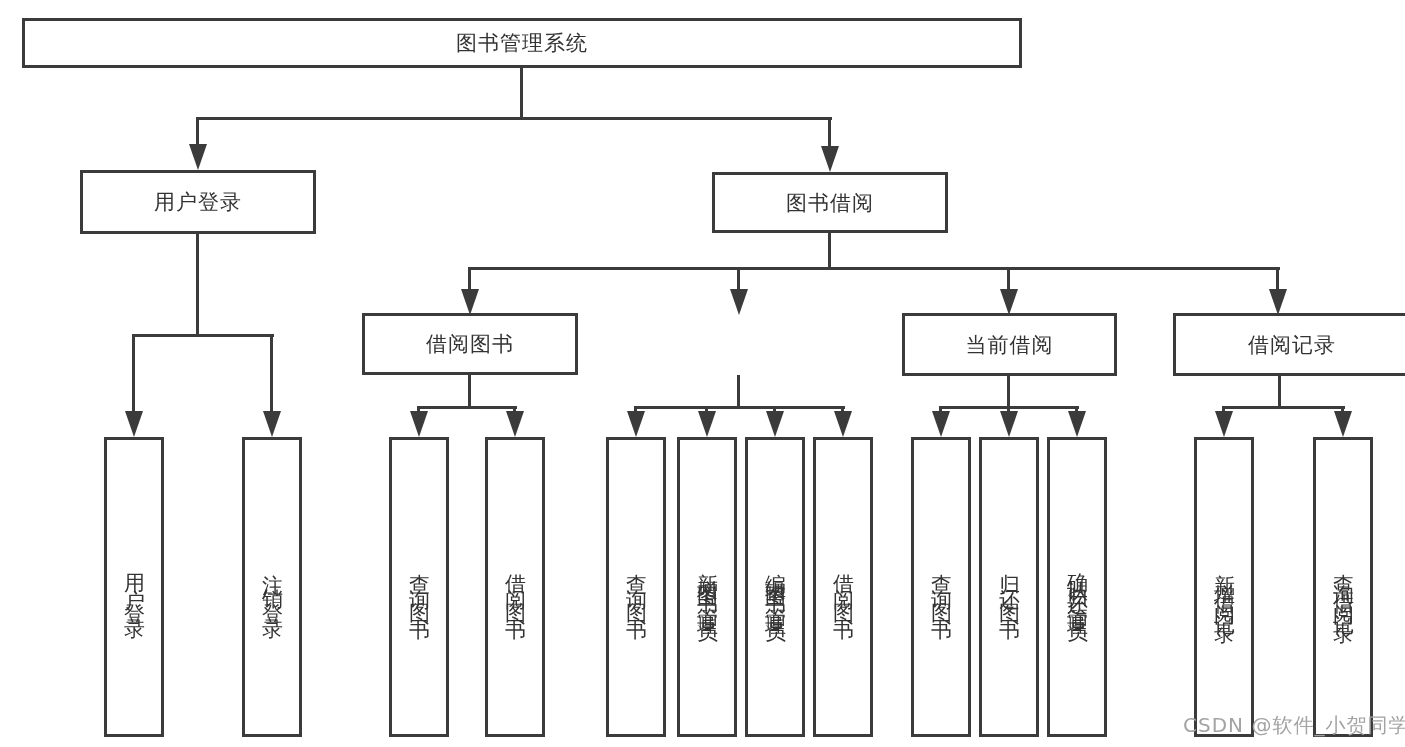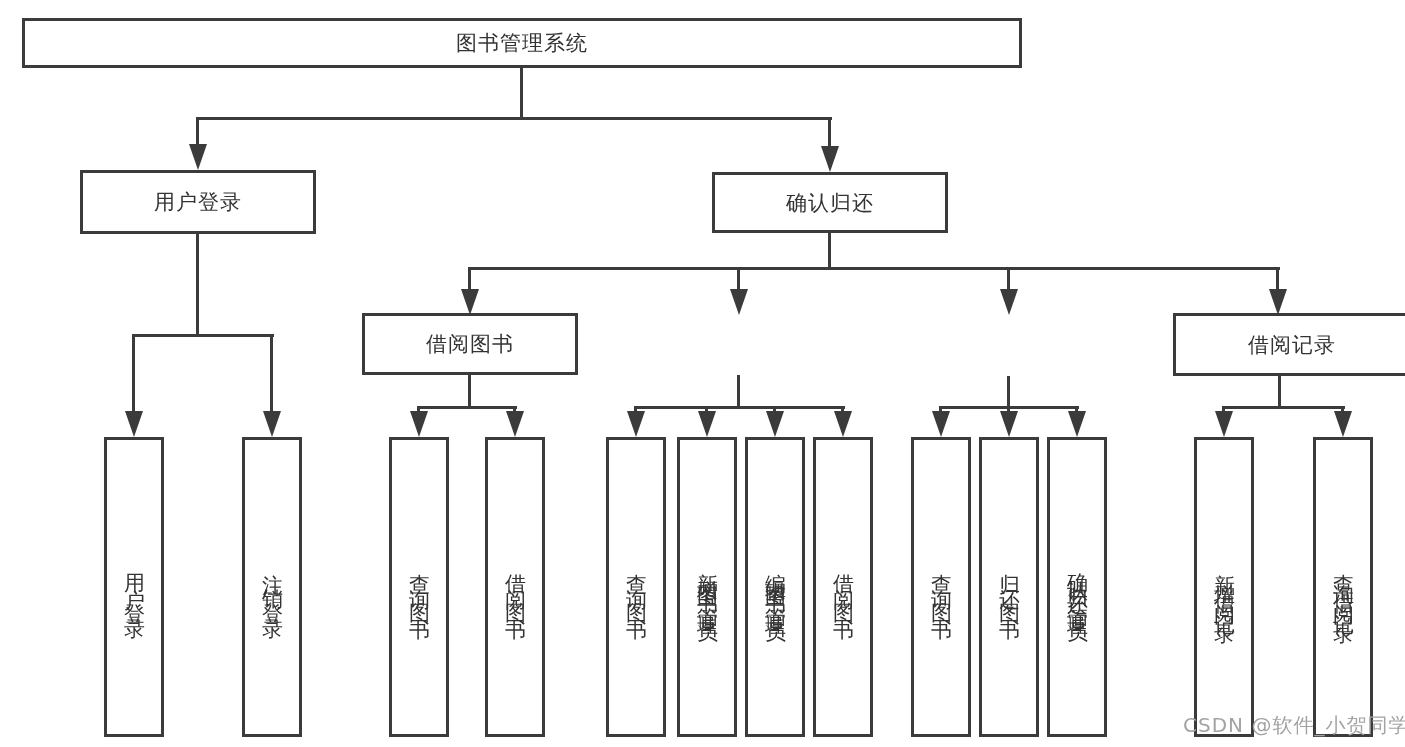"确认归还" span { text: 确认归还 -> 图书借阅 }
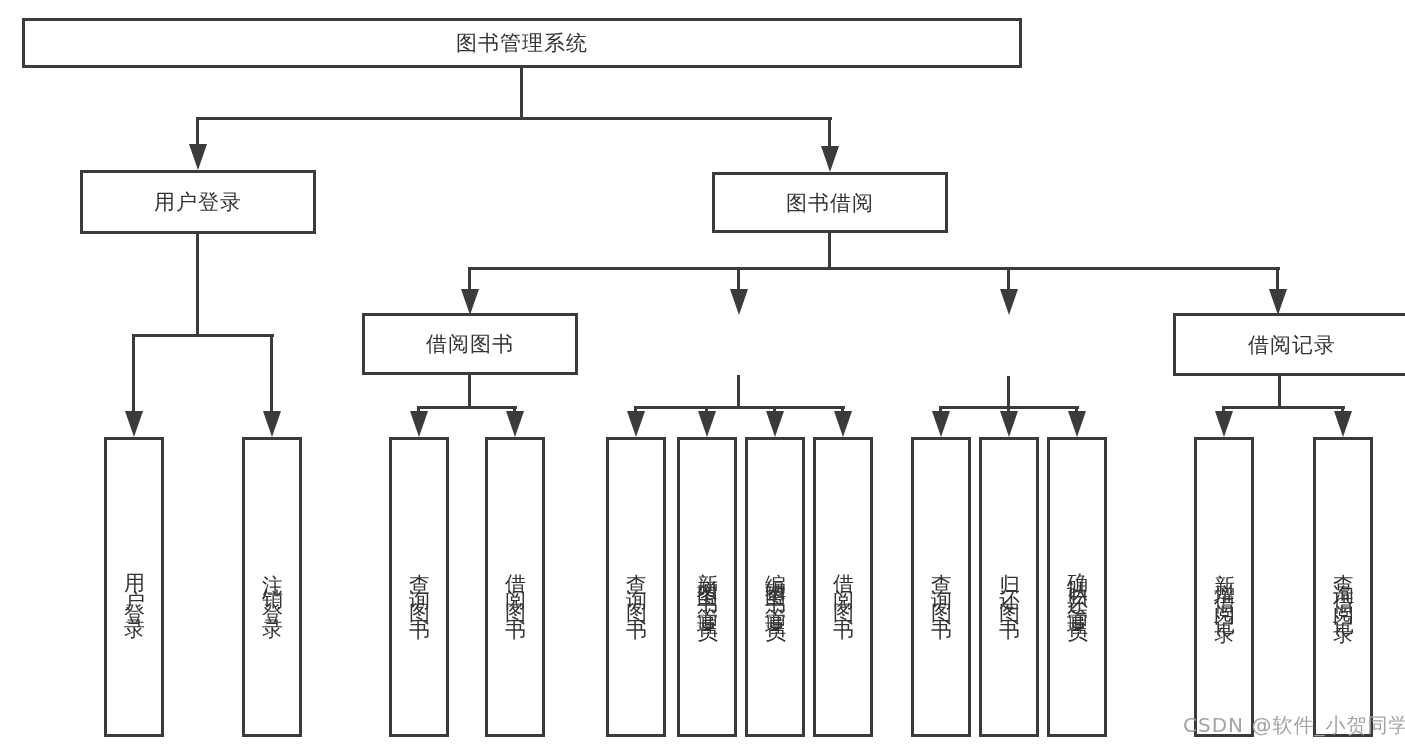"当前借阅" div.hnode { html: none -> <div> <span>当前借阅</span> </div> }
